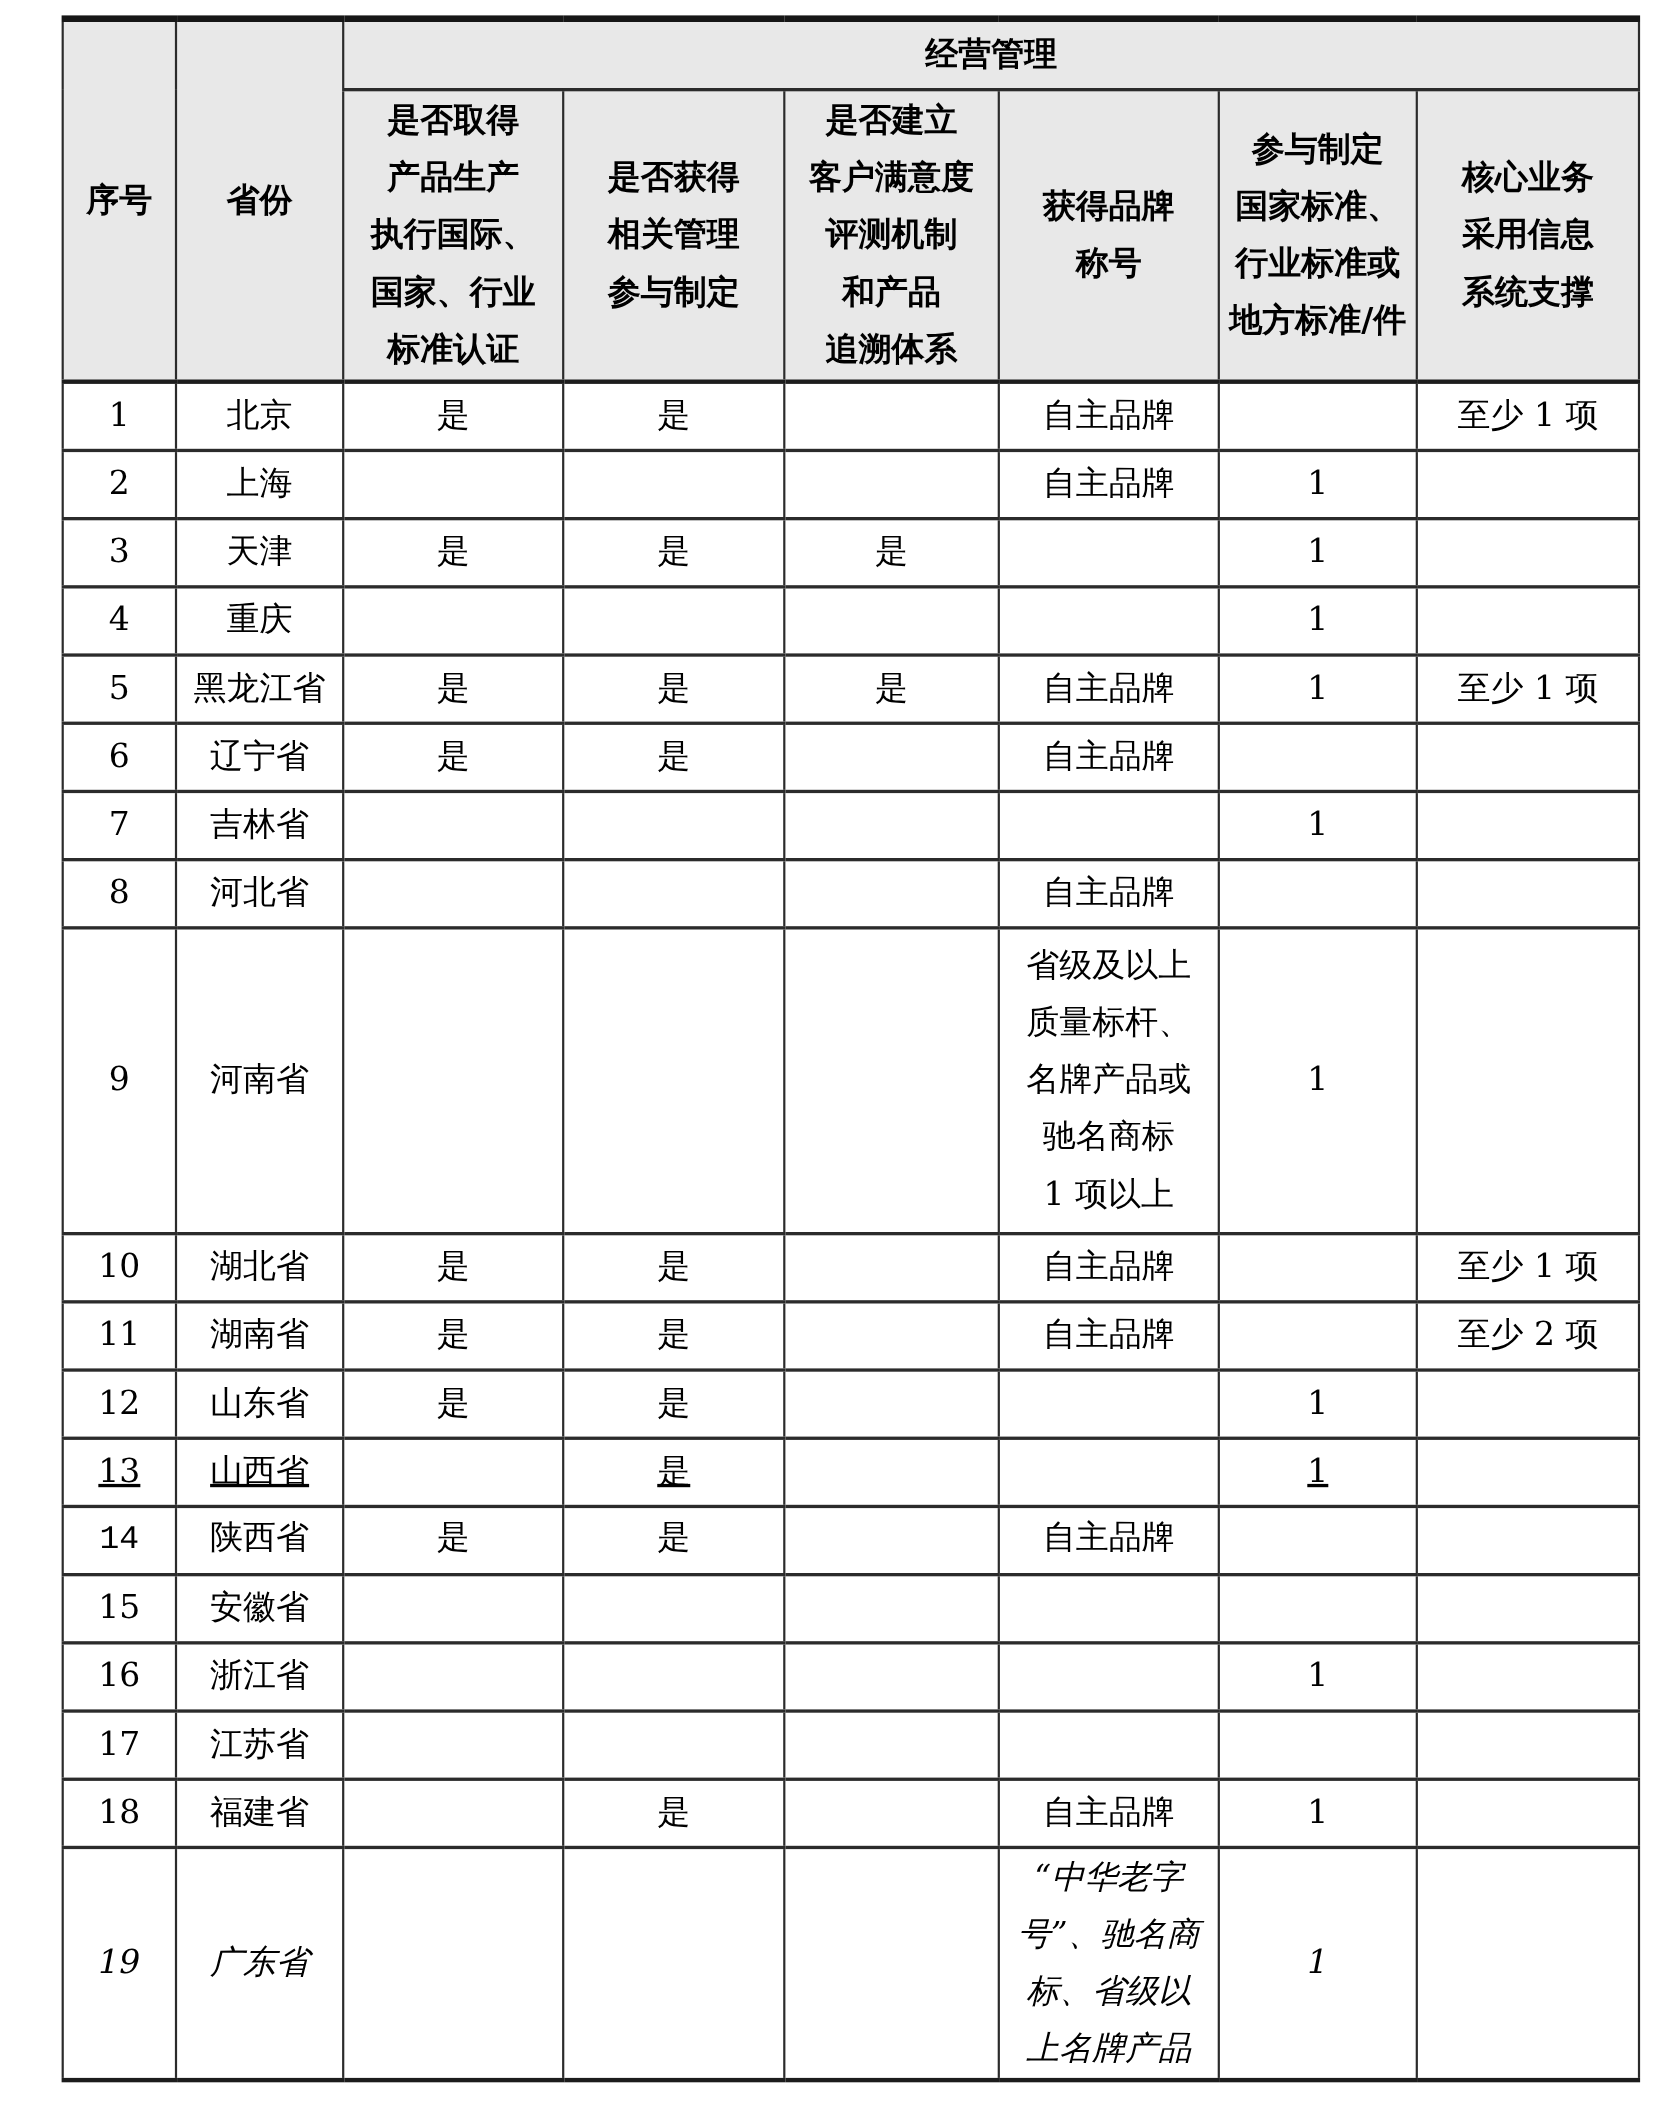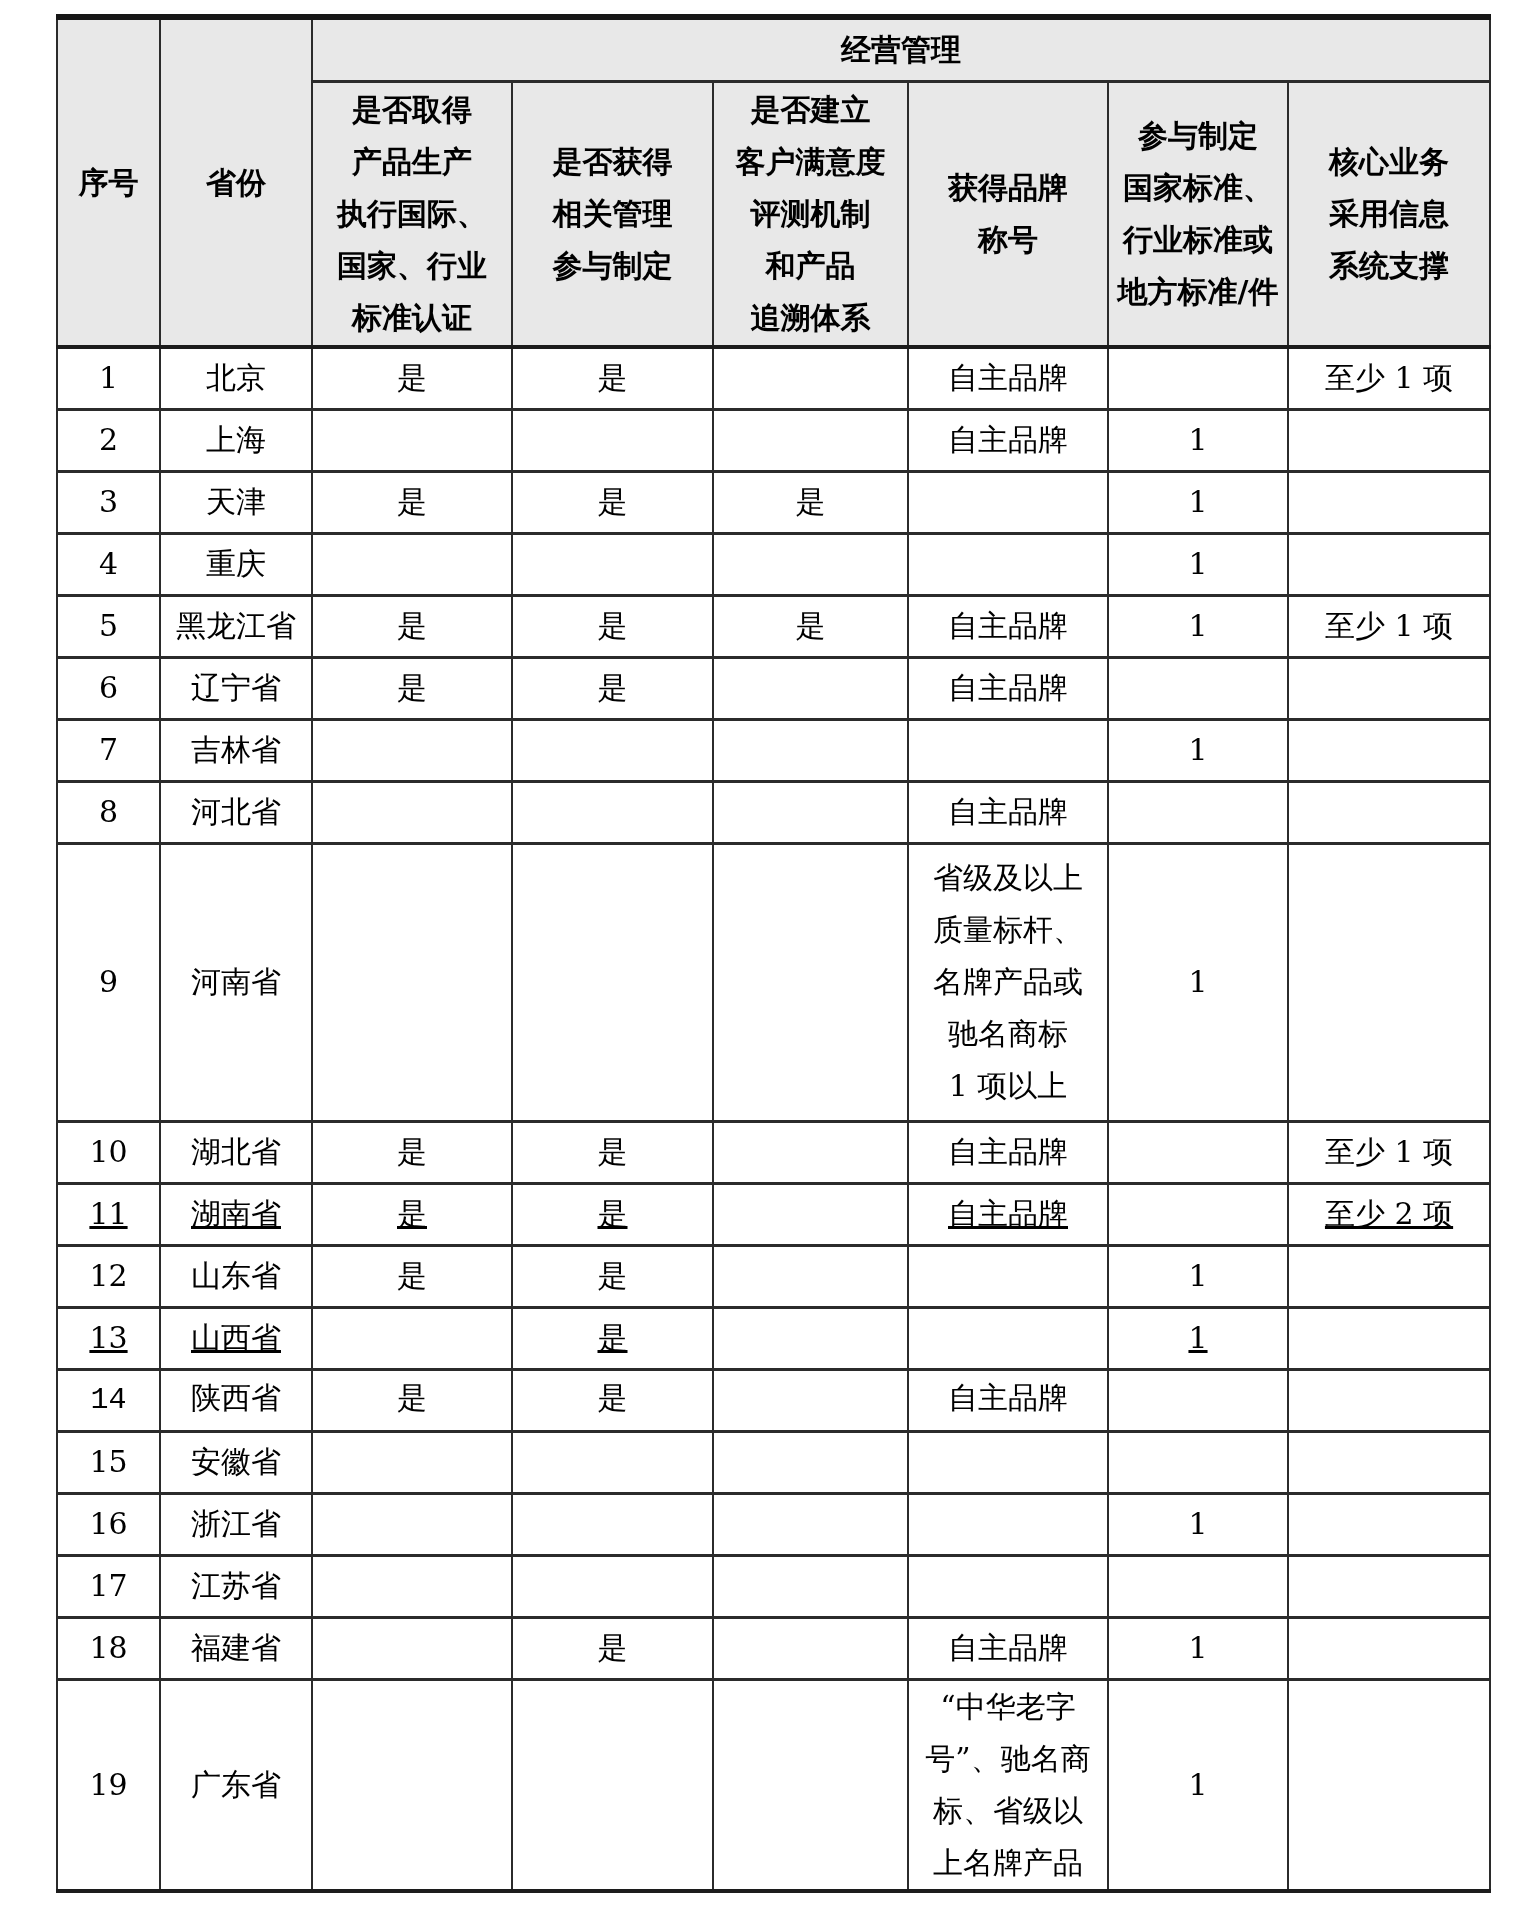"11" tr { text-decoration: underline -> none }
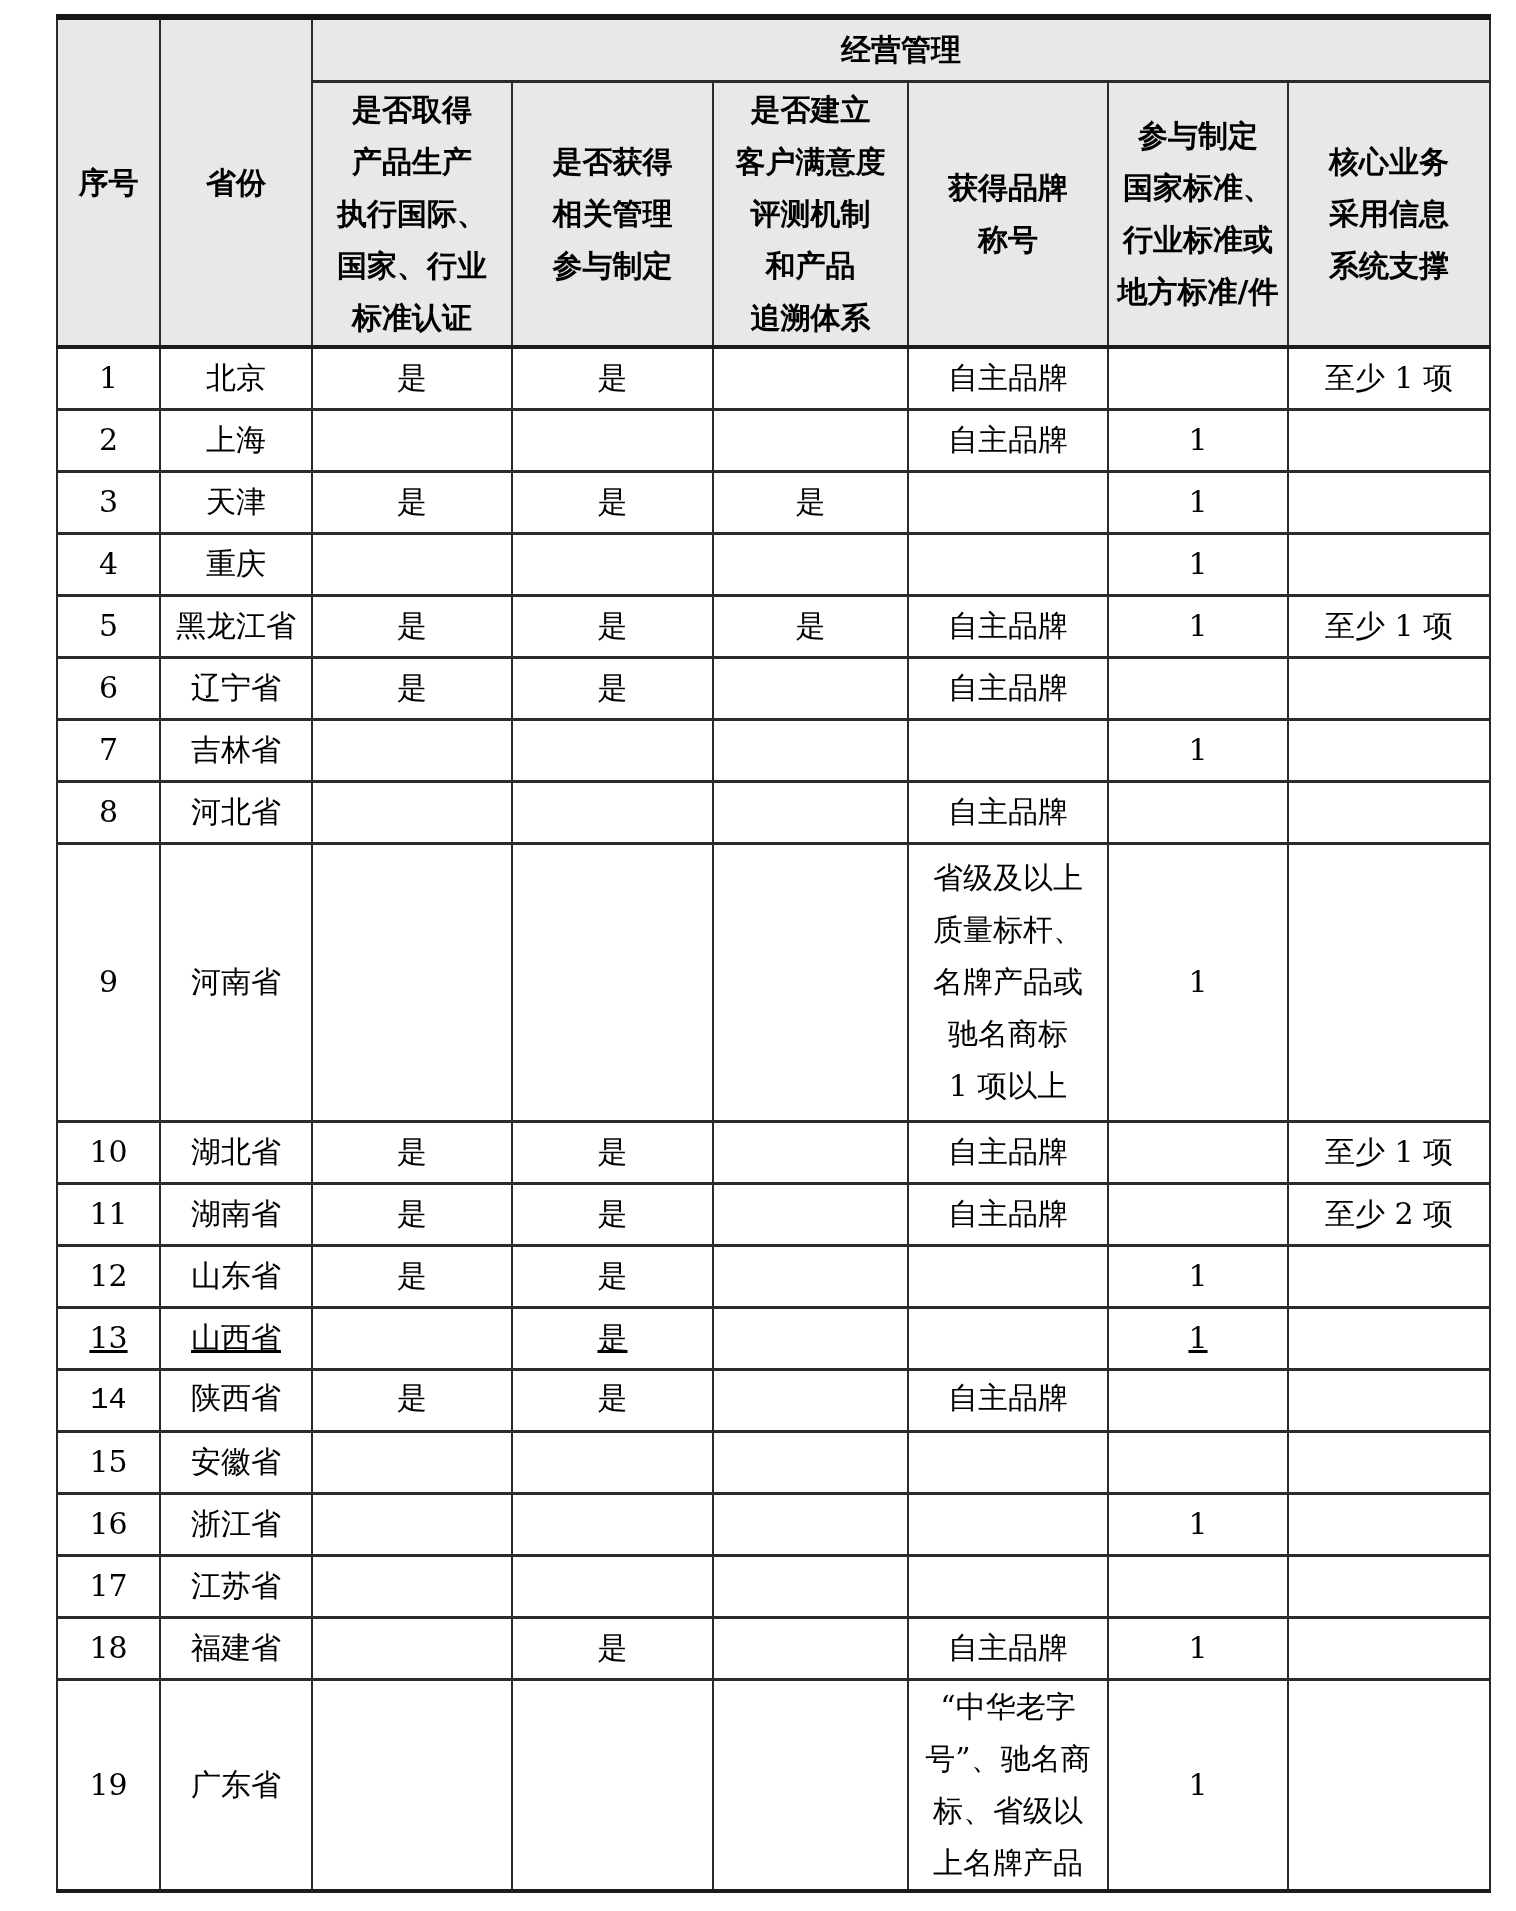"“中华老字" table.report tbody tr:last-child td { font-style: none -> italic }
